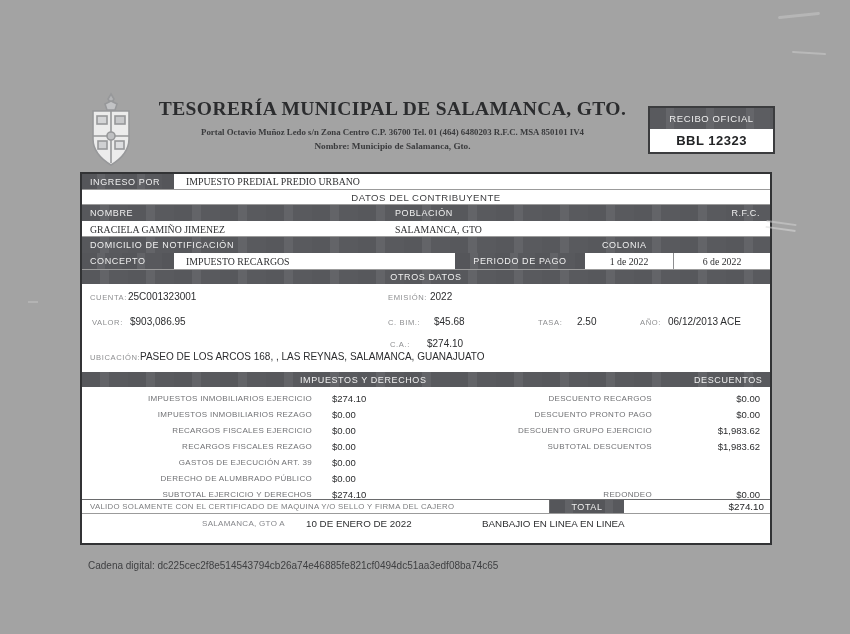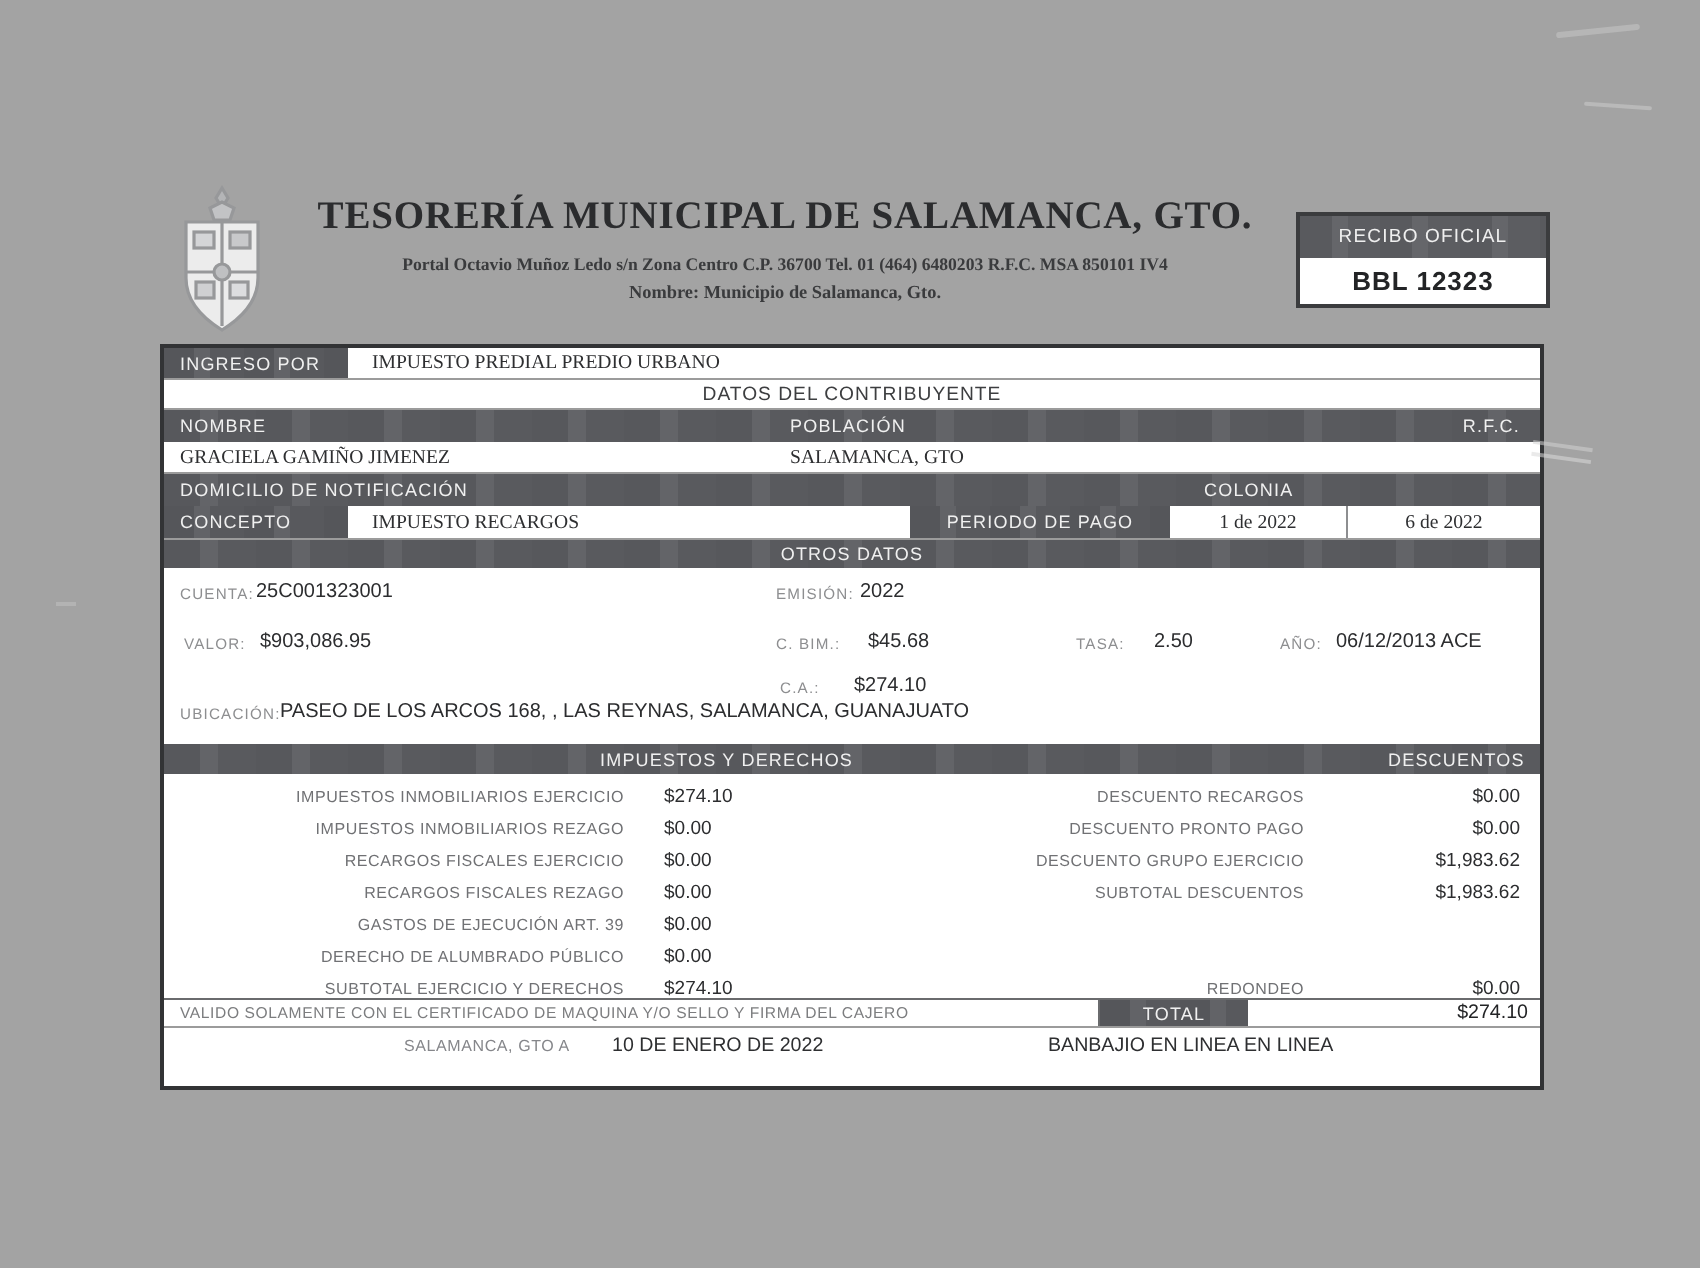"BANBAJIO EN LINEA EN LINEA" span.abs { margin-left: 42px -> none }
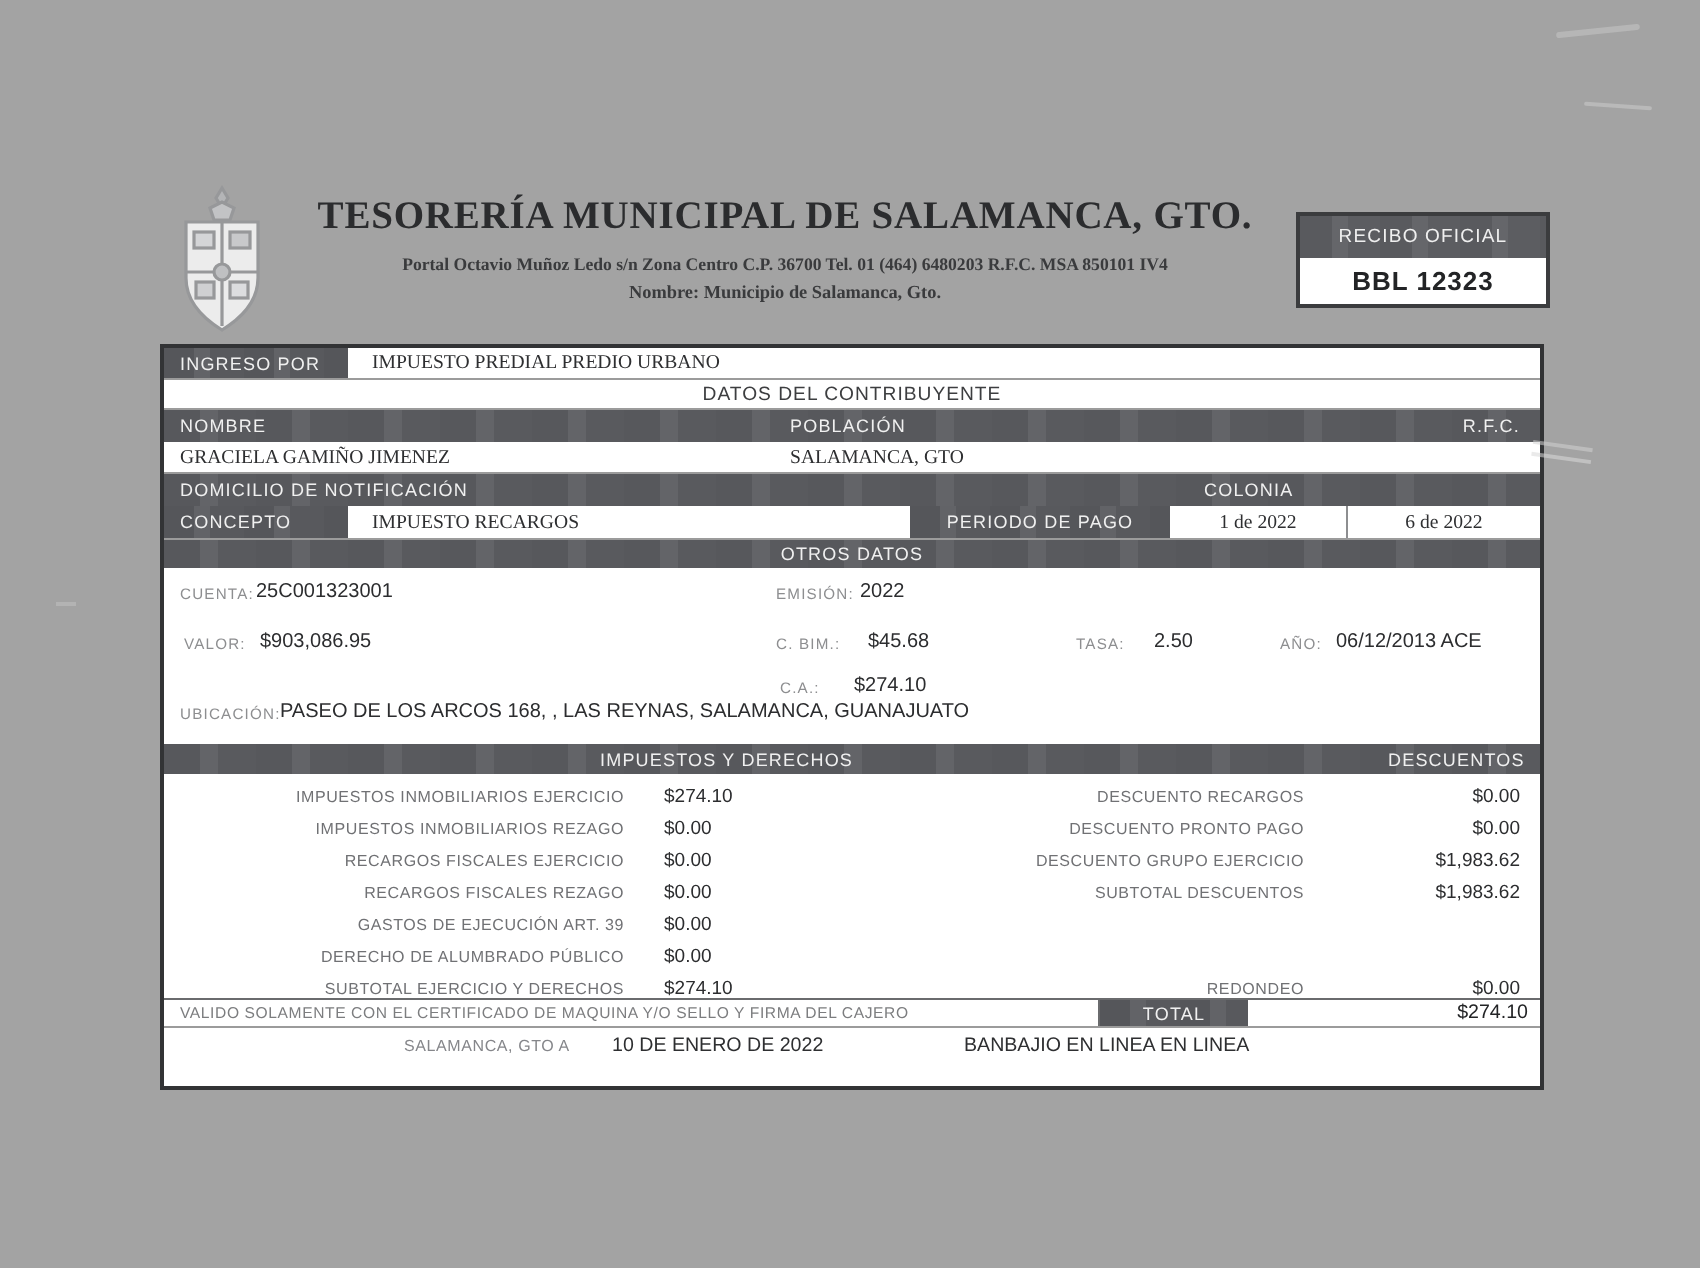"Cadena digital:" div.cadena { html: none -> <div> <span>Cadena digital:</span> <span>dc225cec2f8e514543794cb26a74e46885fe821cf0494dc51aa3edf08ba74c65</span> </div> }
